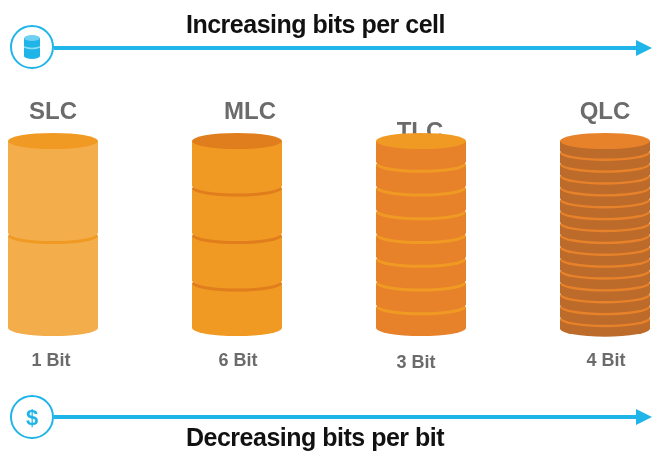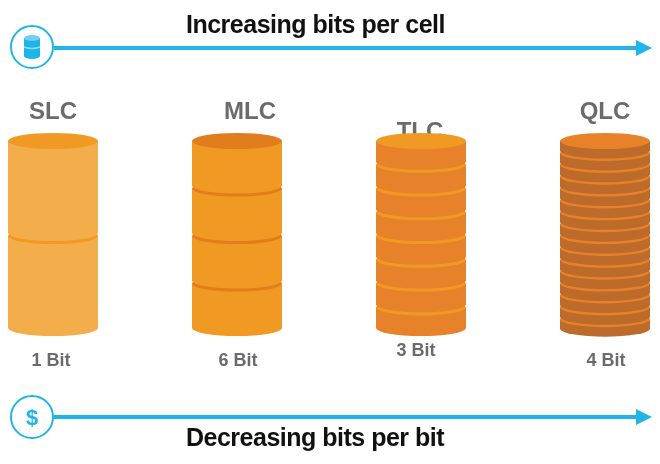"3 Bit" div.abs { top: 340px -> 352px }
